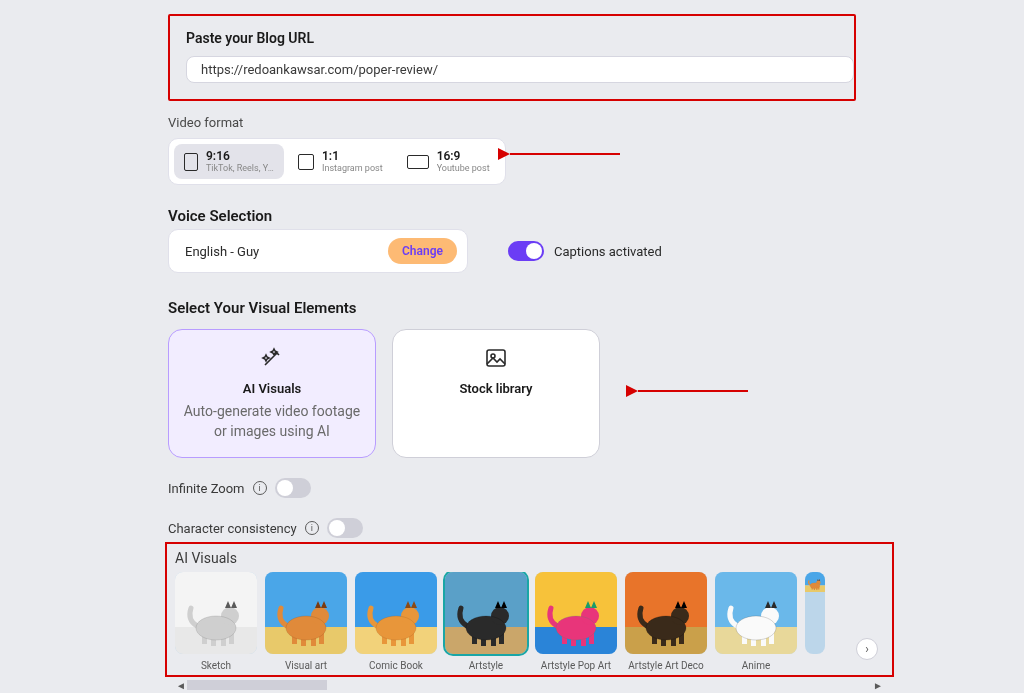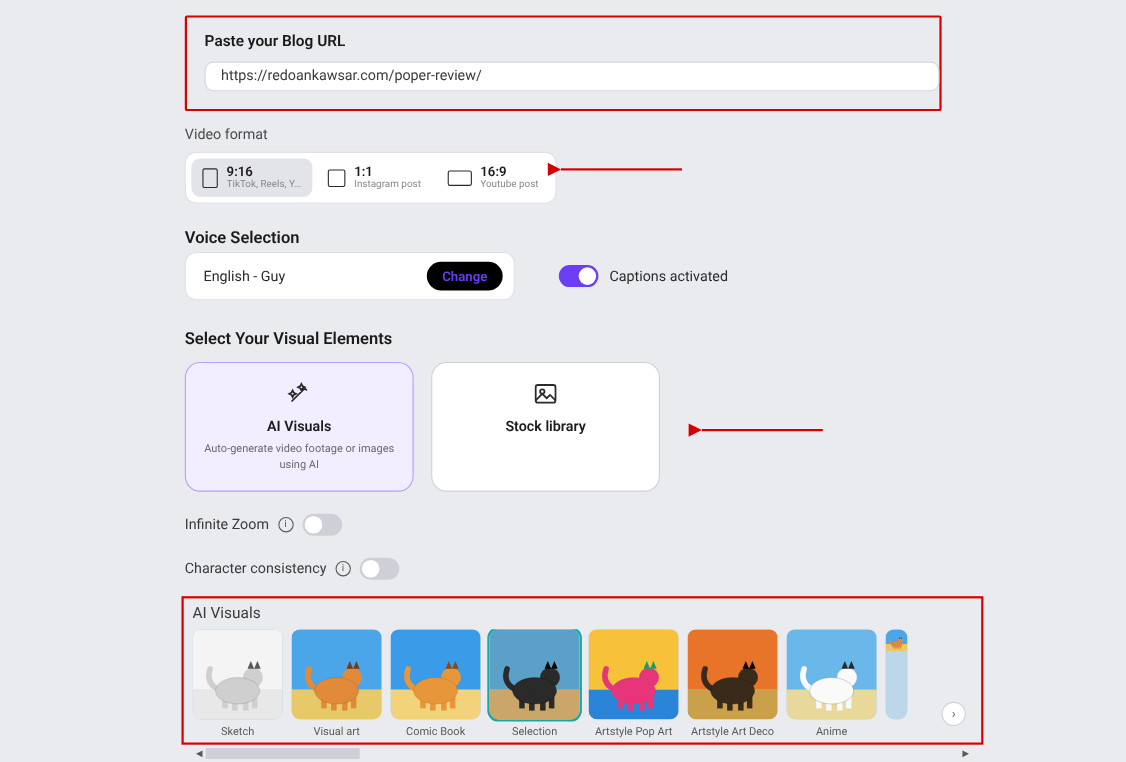"Change" .change-btn { background: #000000 -> #fdba74 }
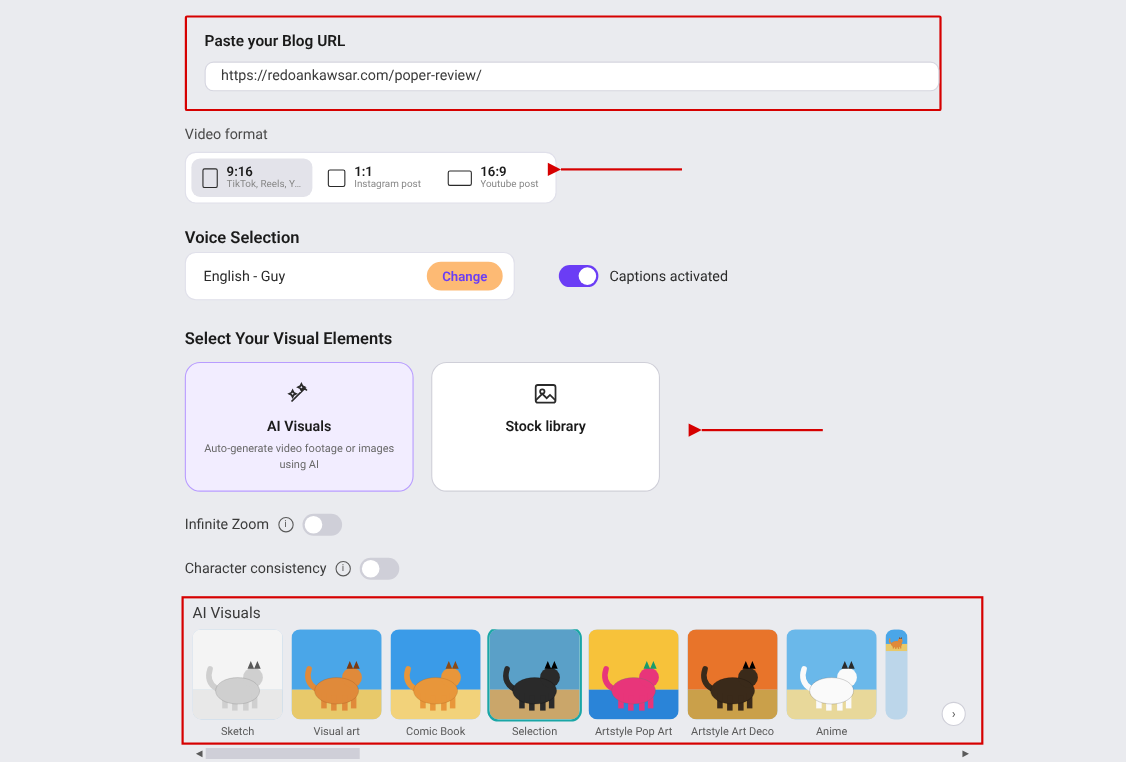"Auto-generate video footage or images" .ve-desc { font-size: 10px -> 14px }
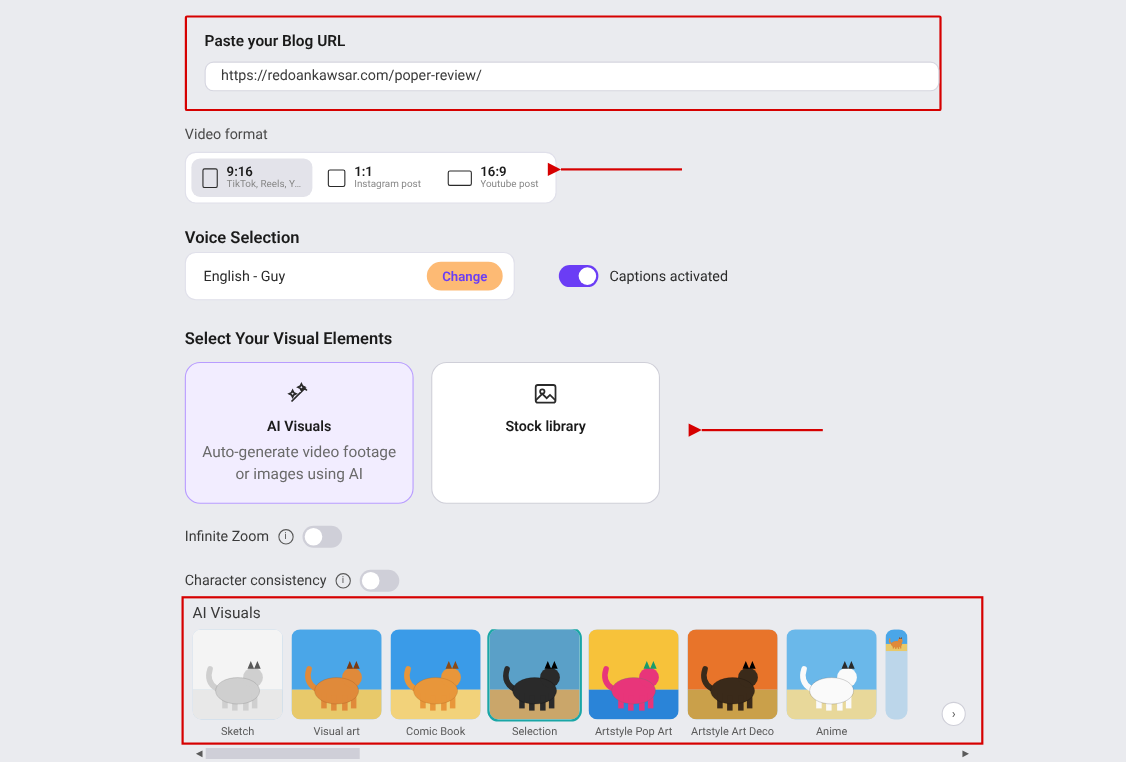"Selection" div.style-label { text: Selection -> Artstyle }
